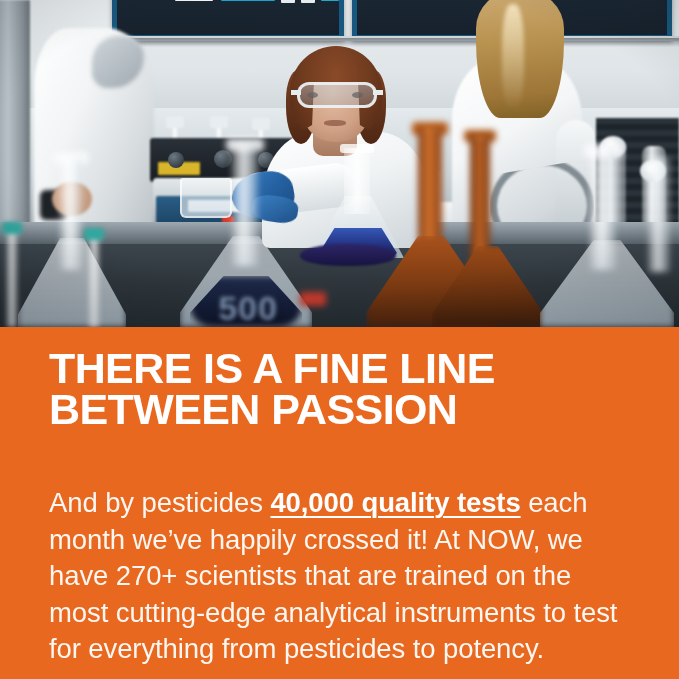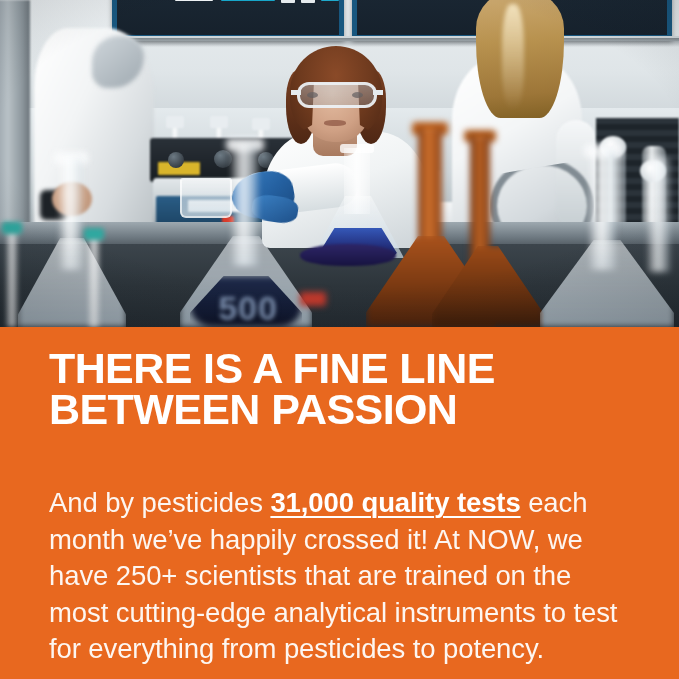"31,000 quality tests" span.hl-strong { text: 31,000 -> 40,000 }
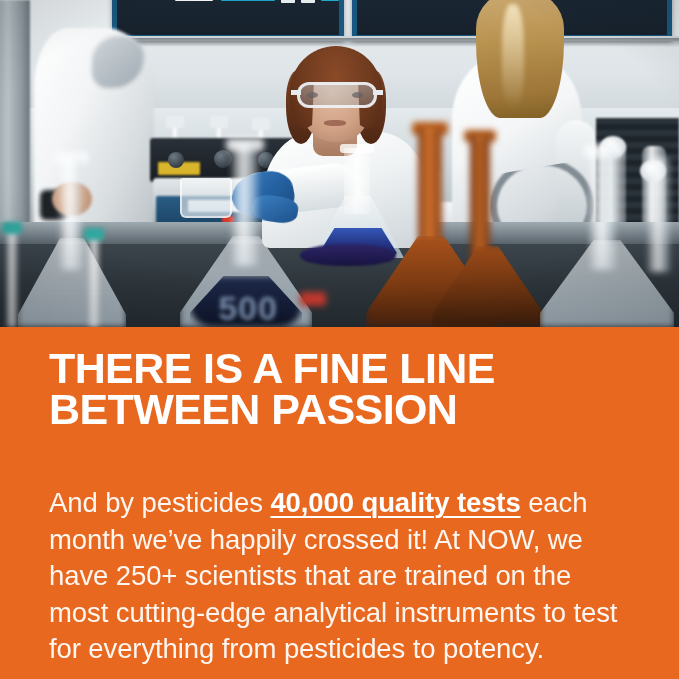"each month we’ve happily crossed" span { text: 250+ -> 270+ }
